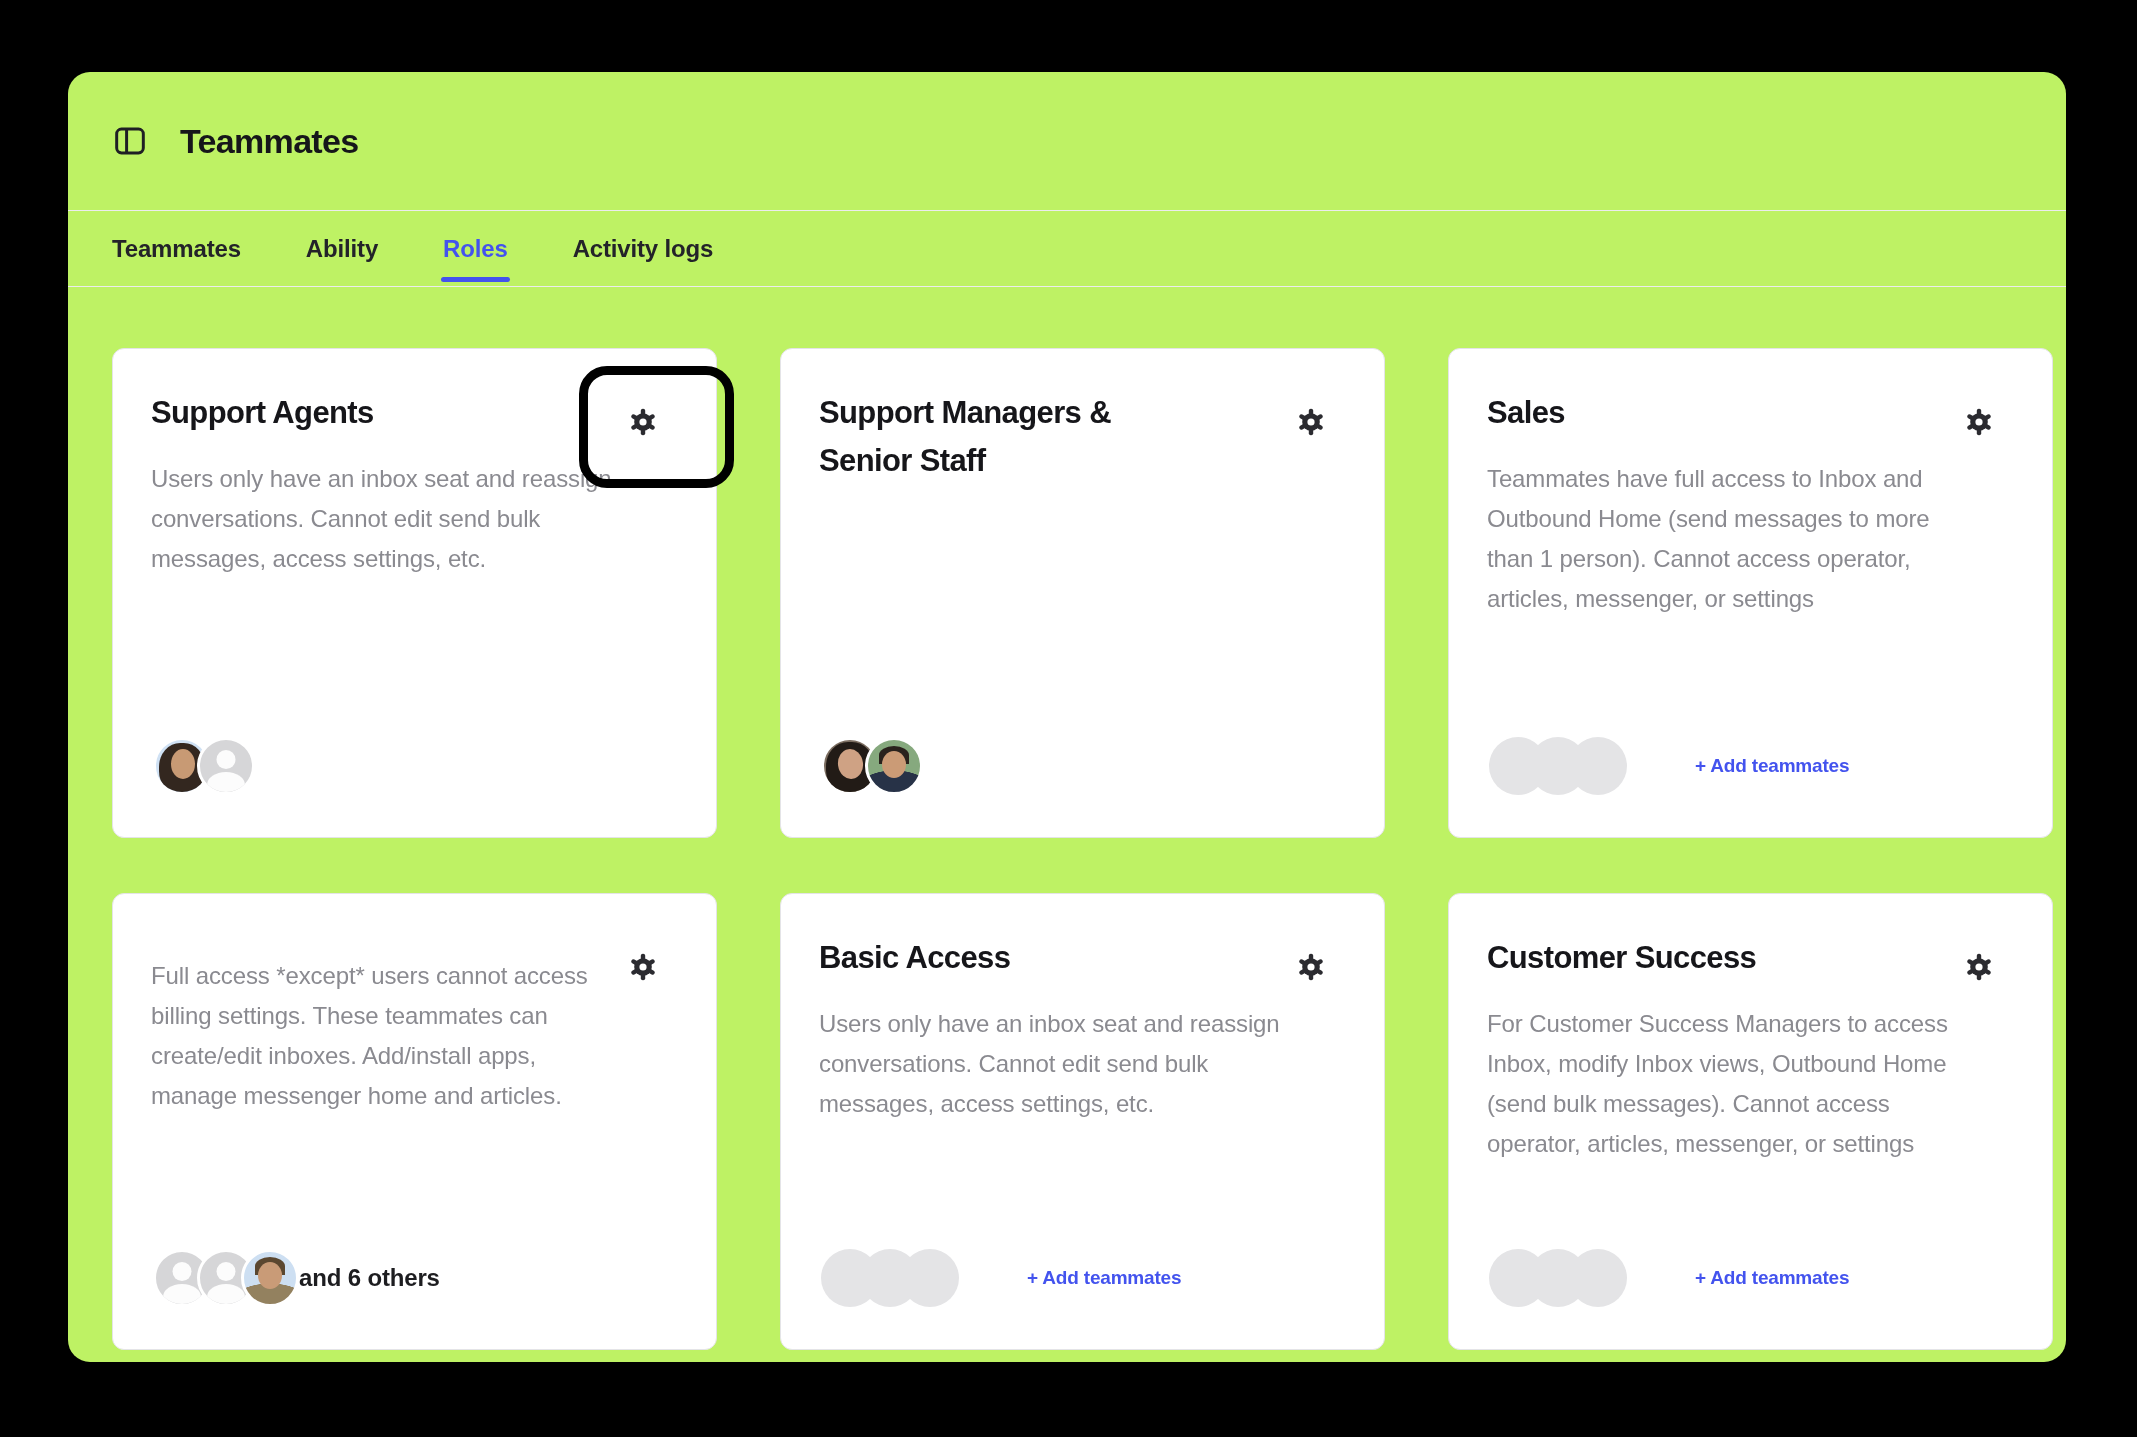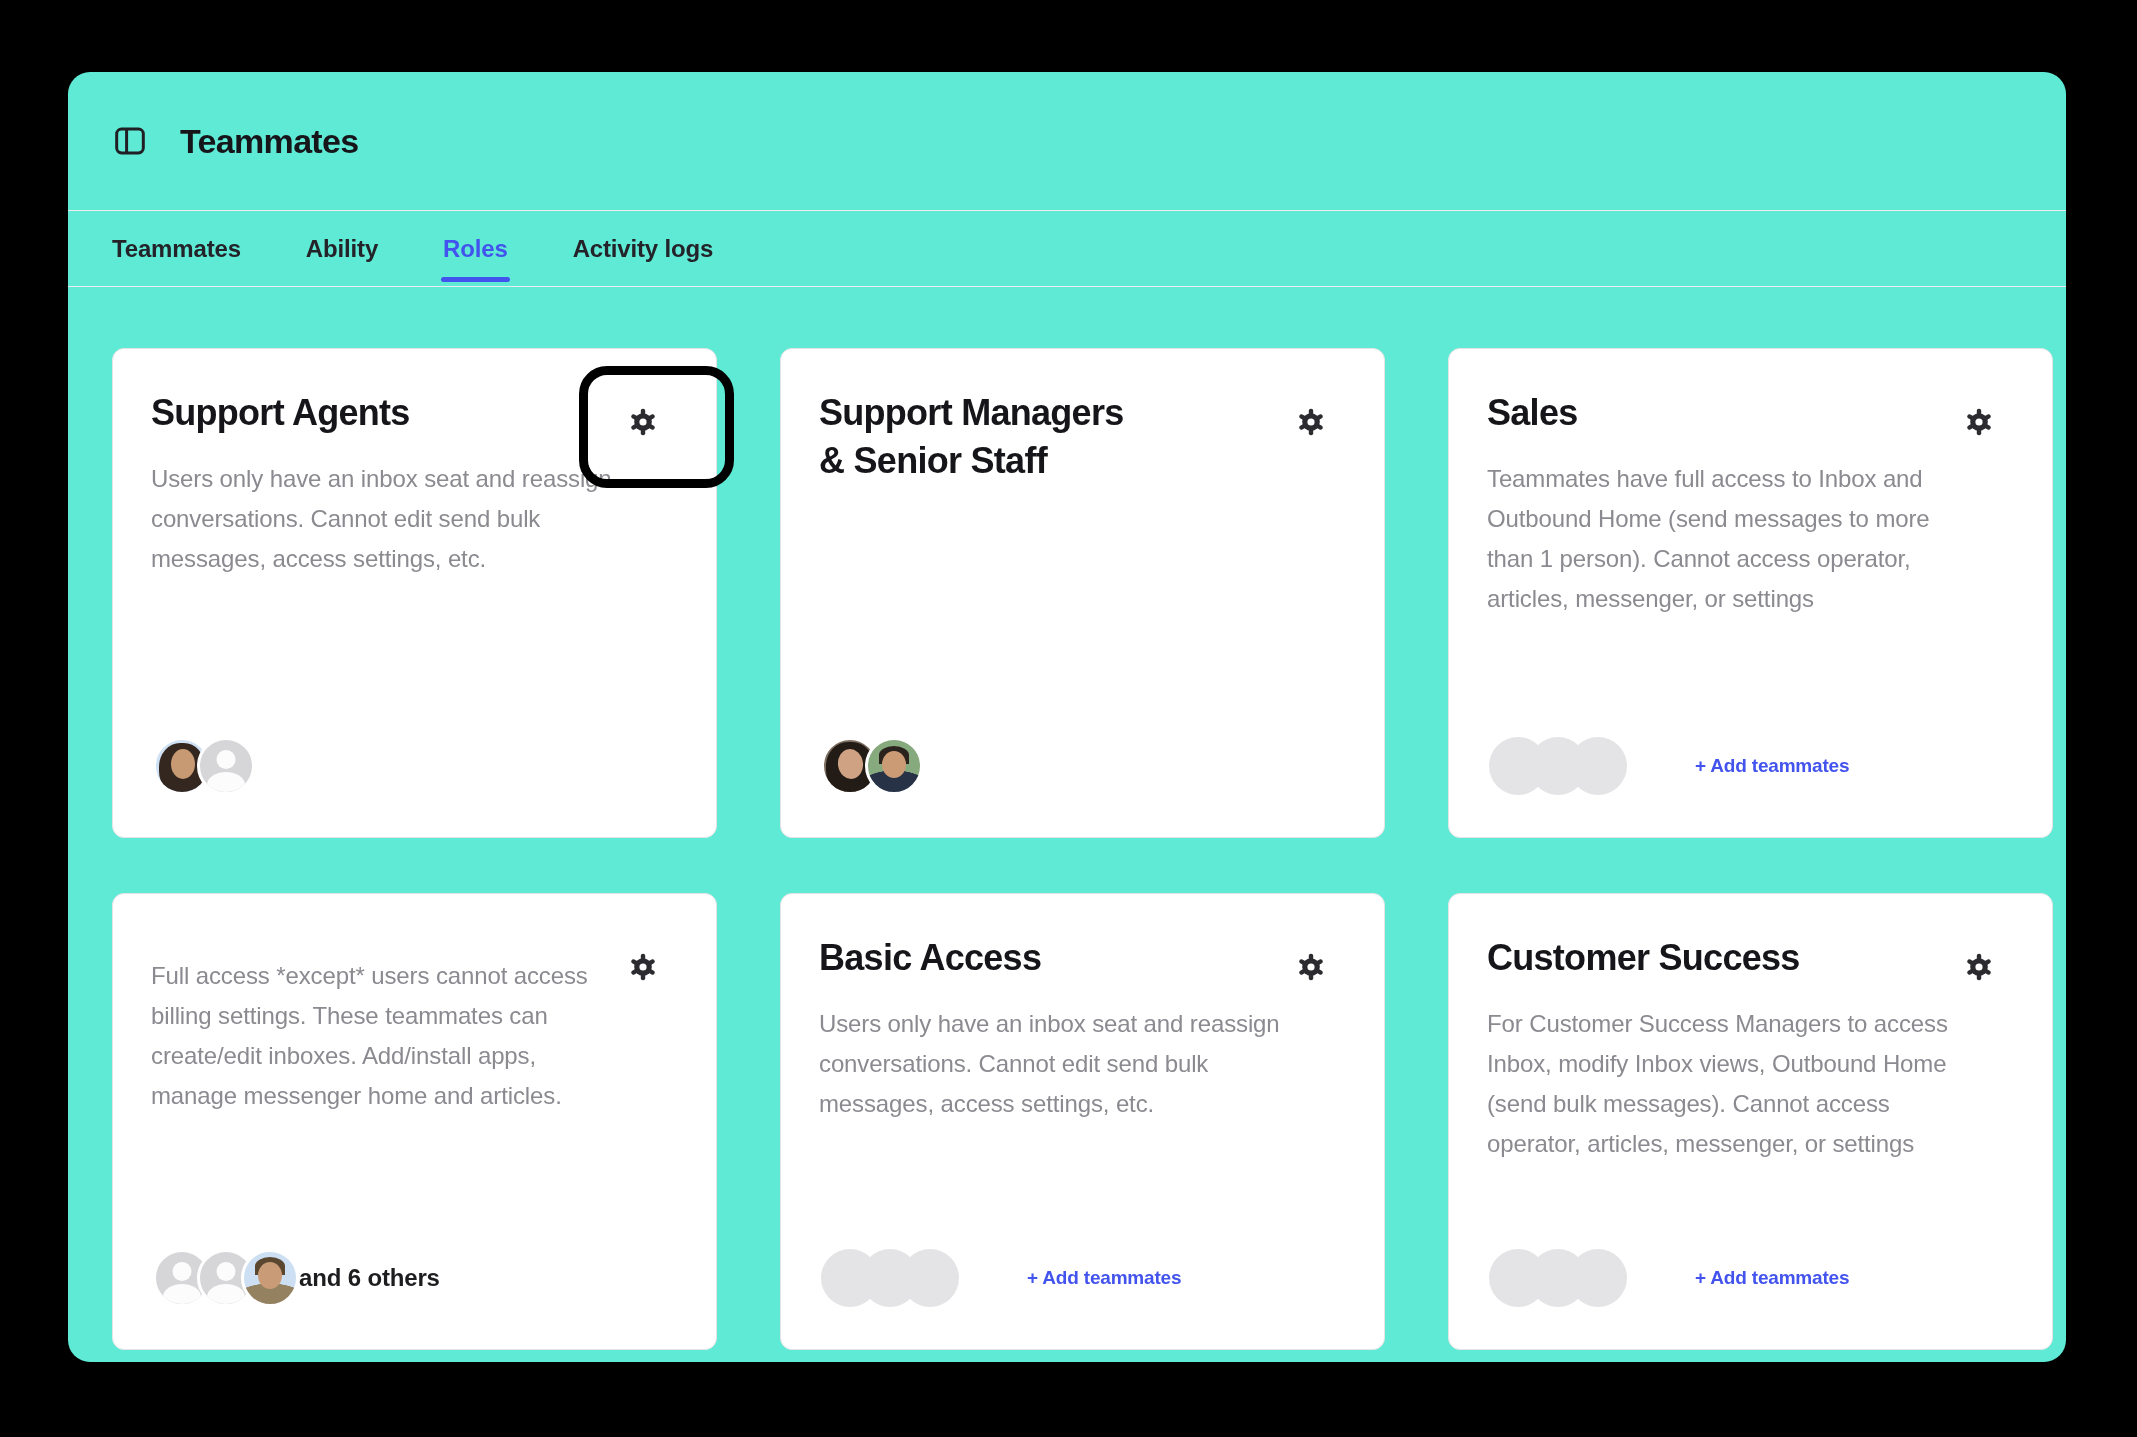"Teammates" .window { background: #5eead4 -> #bef264 }
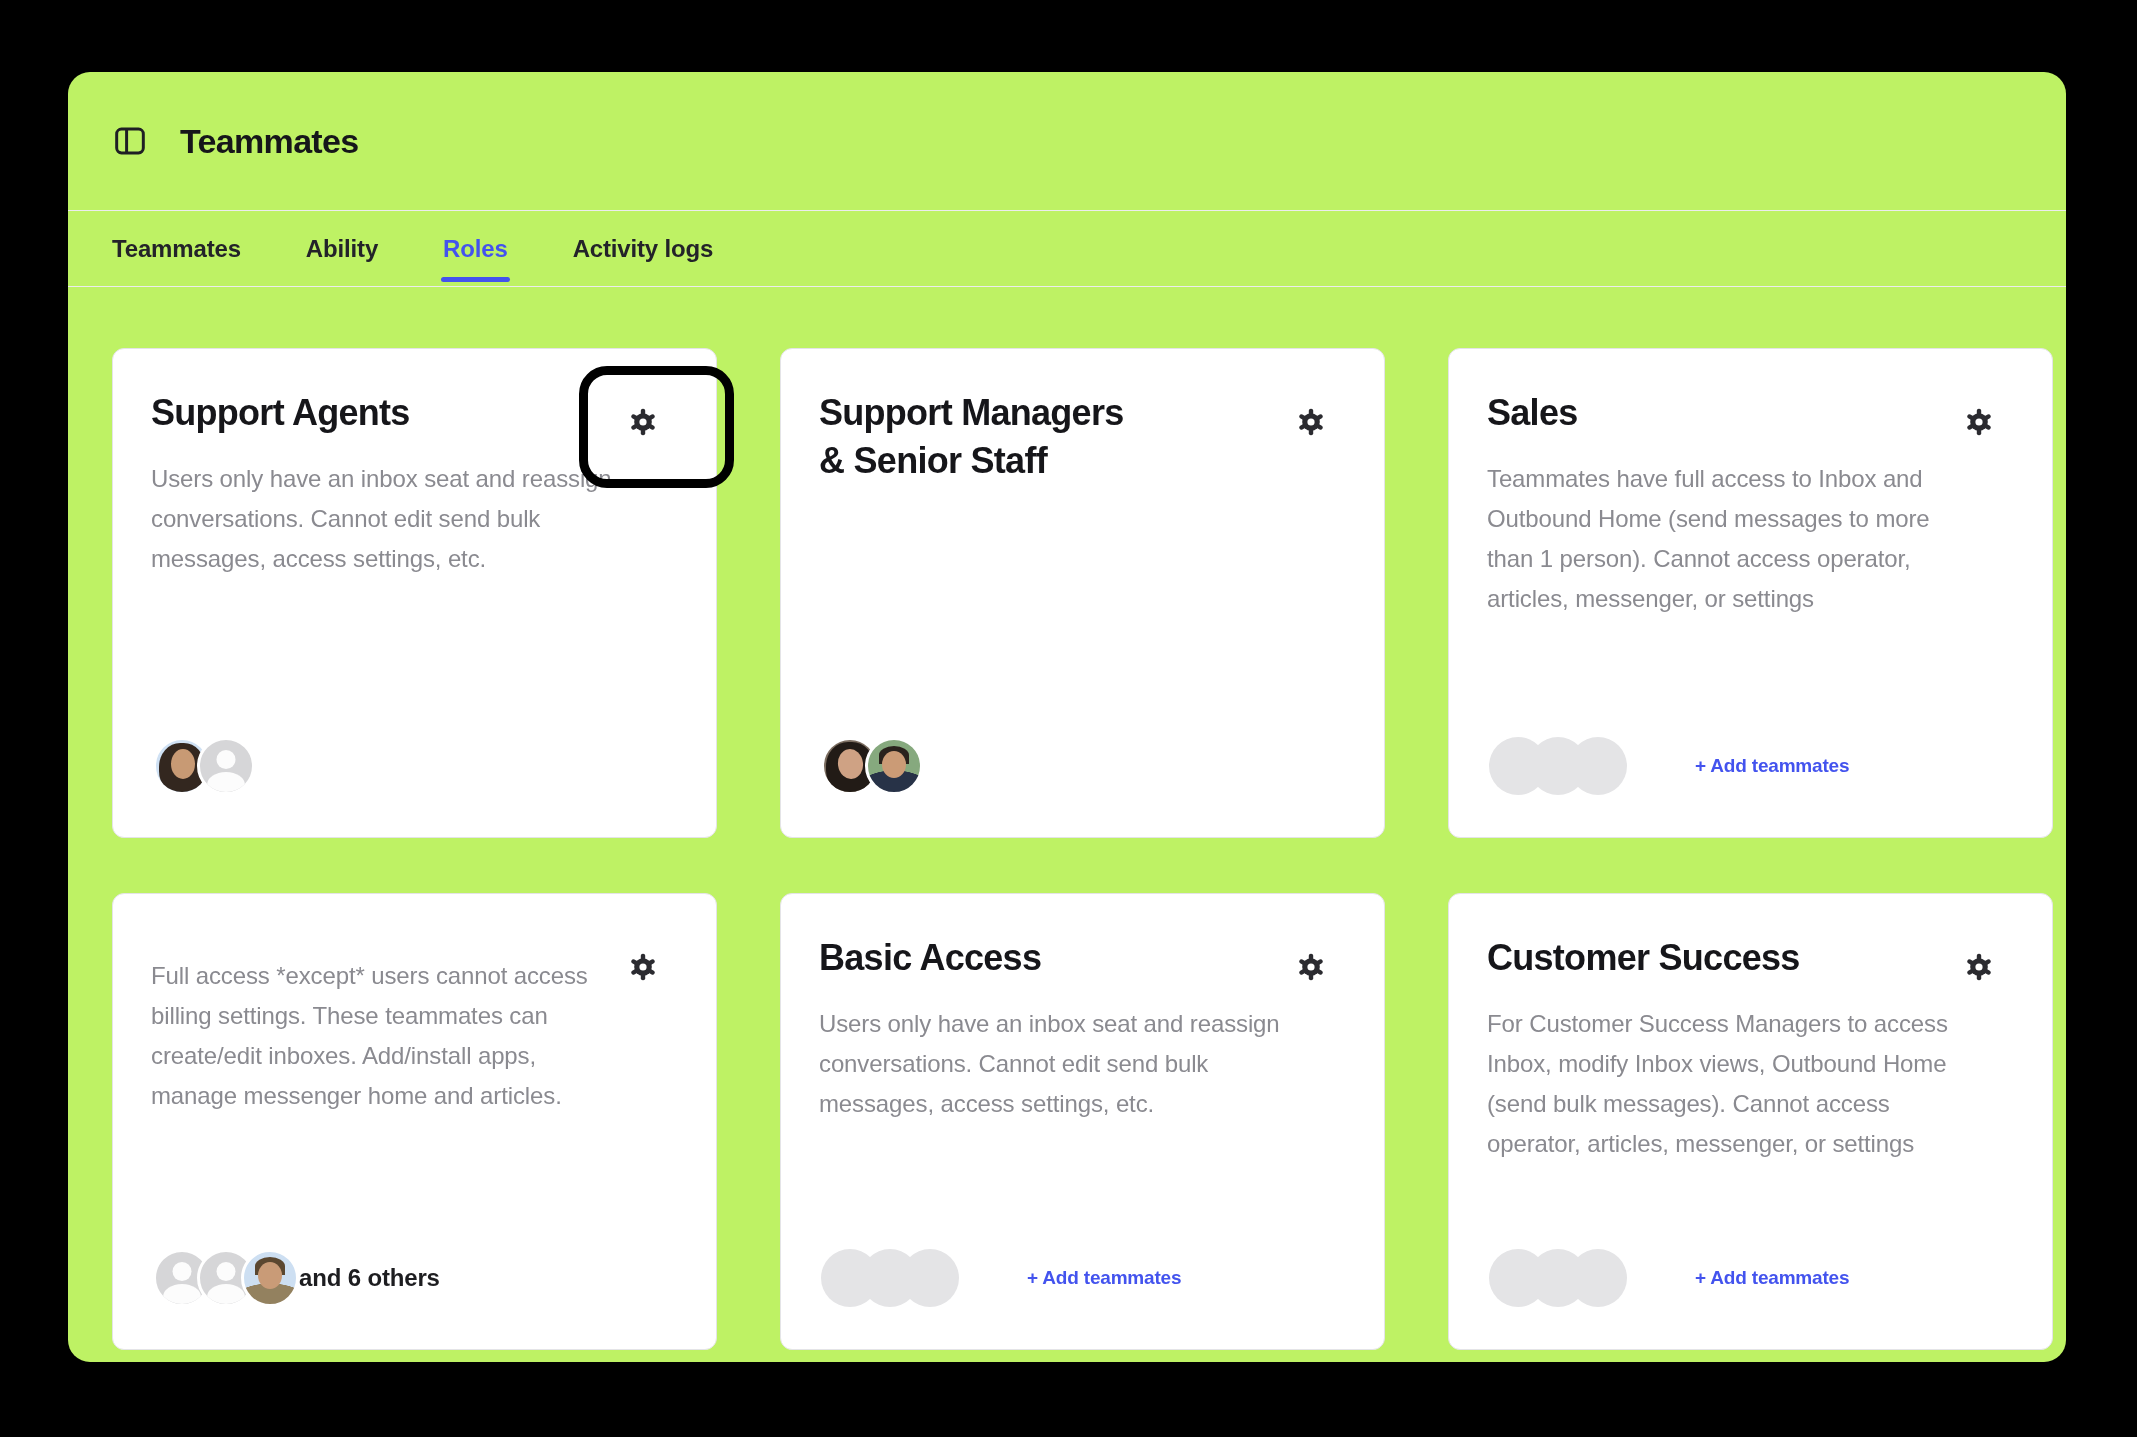"Support Agents" .card-title { font-size: 36px -> 31px }
